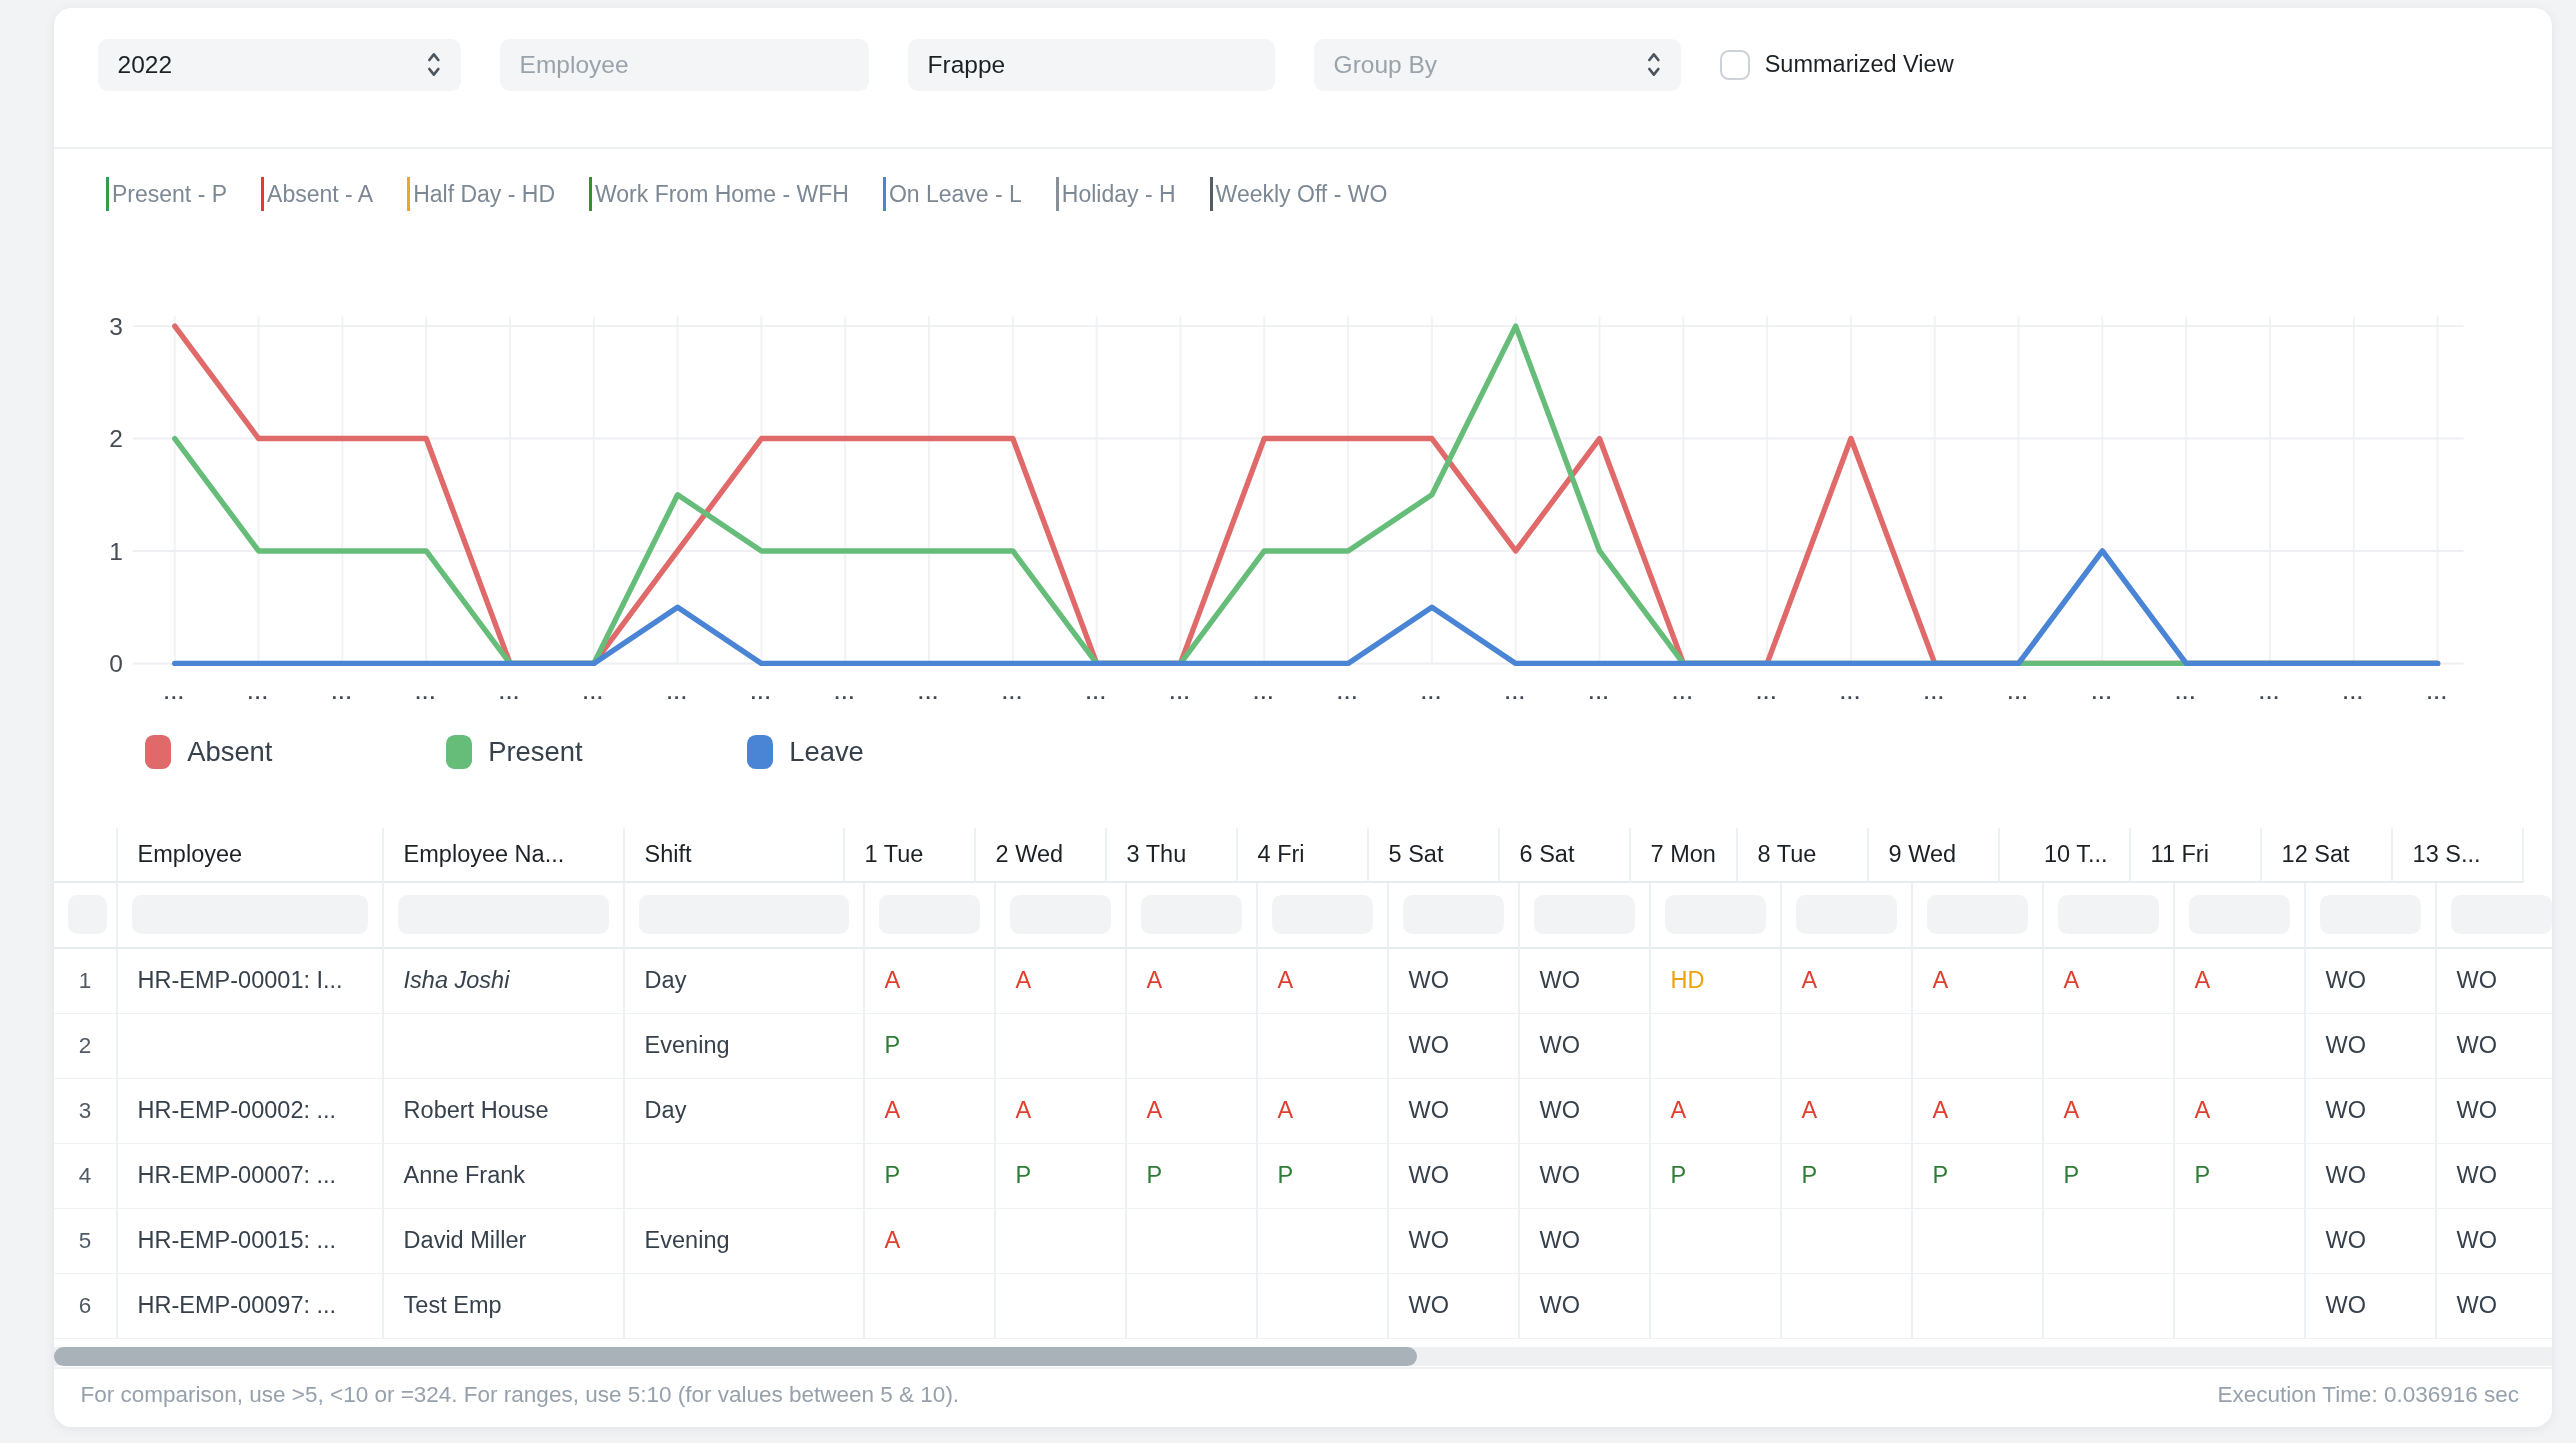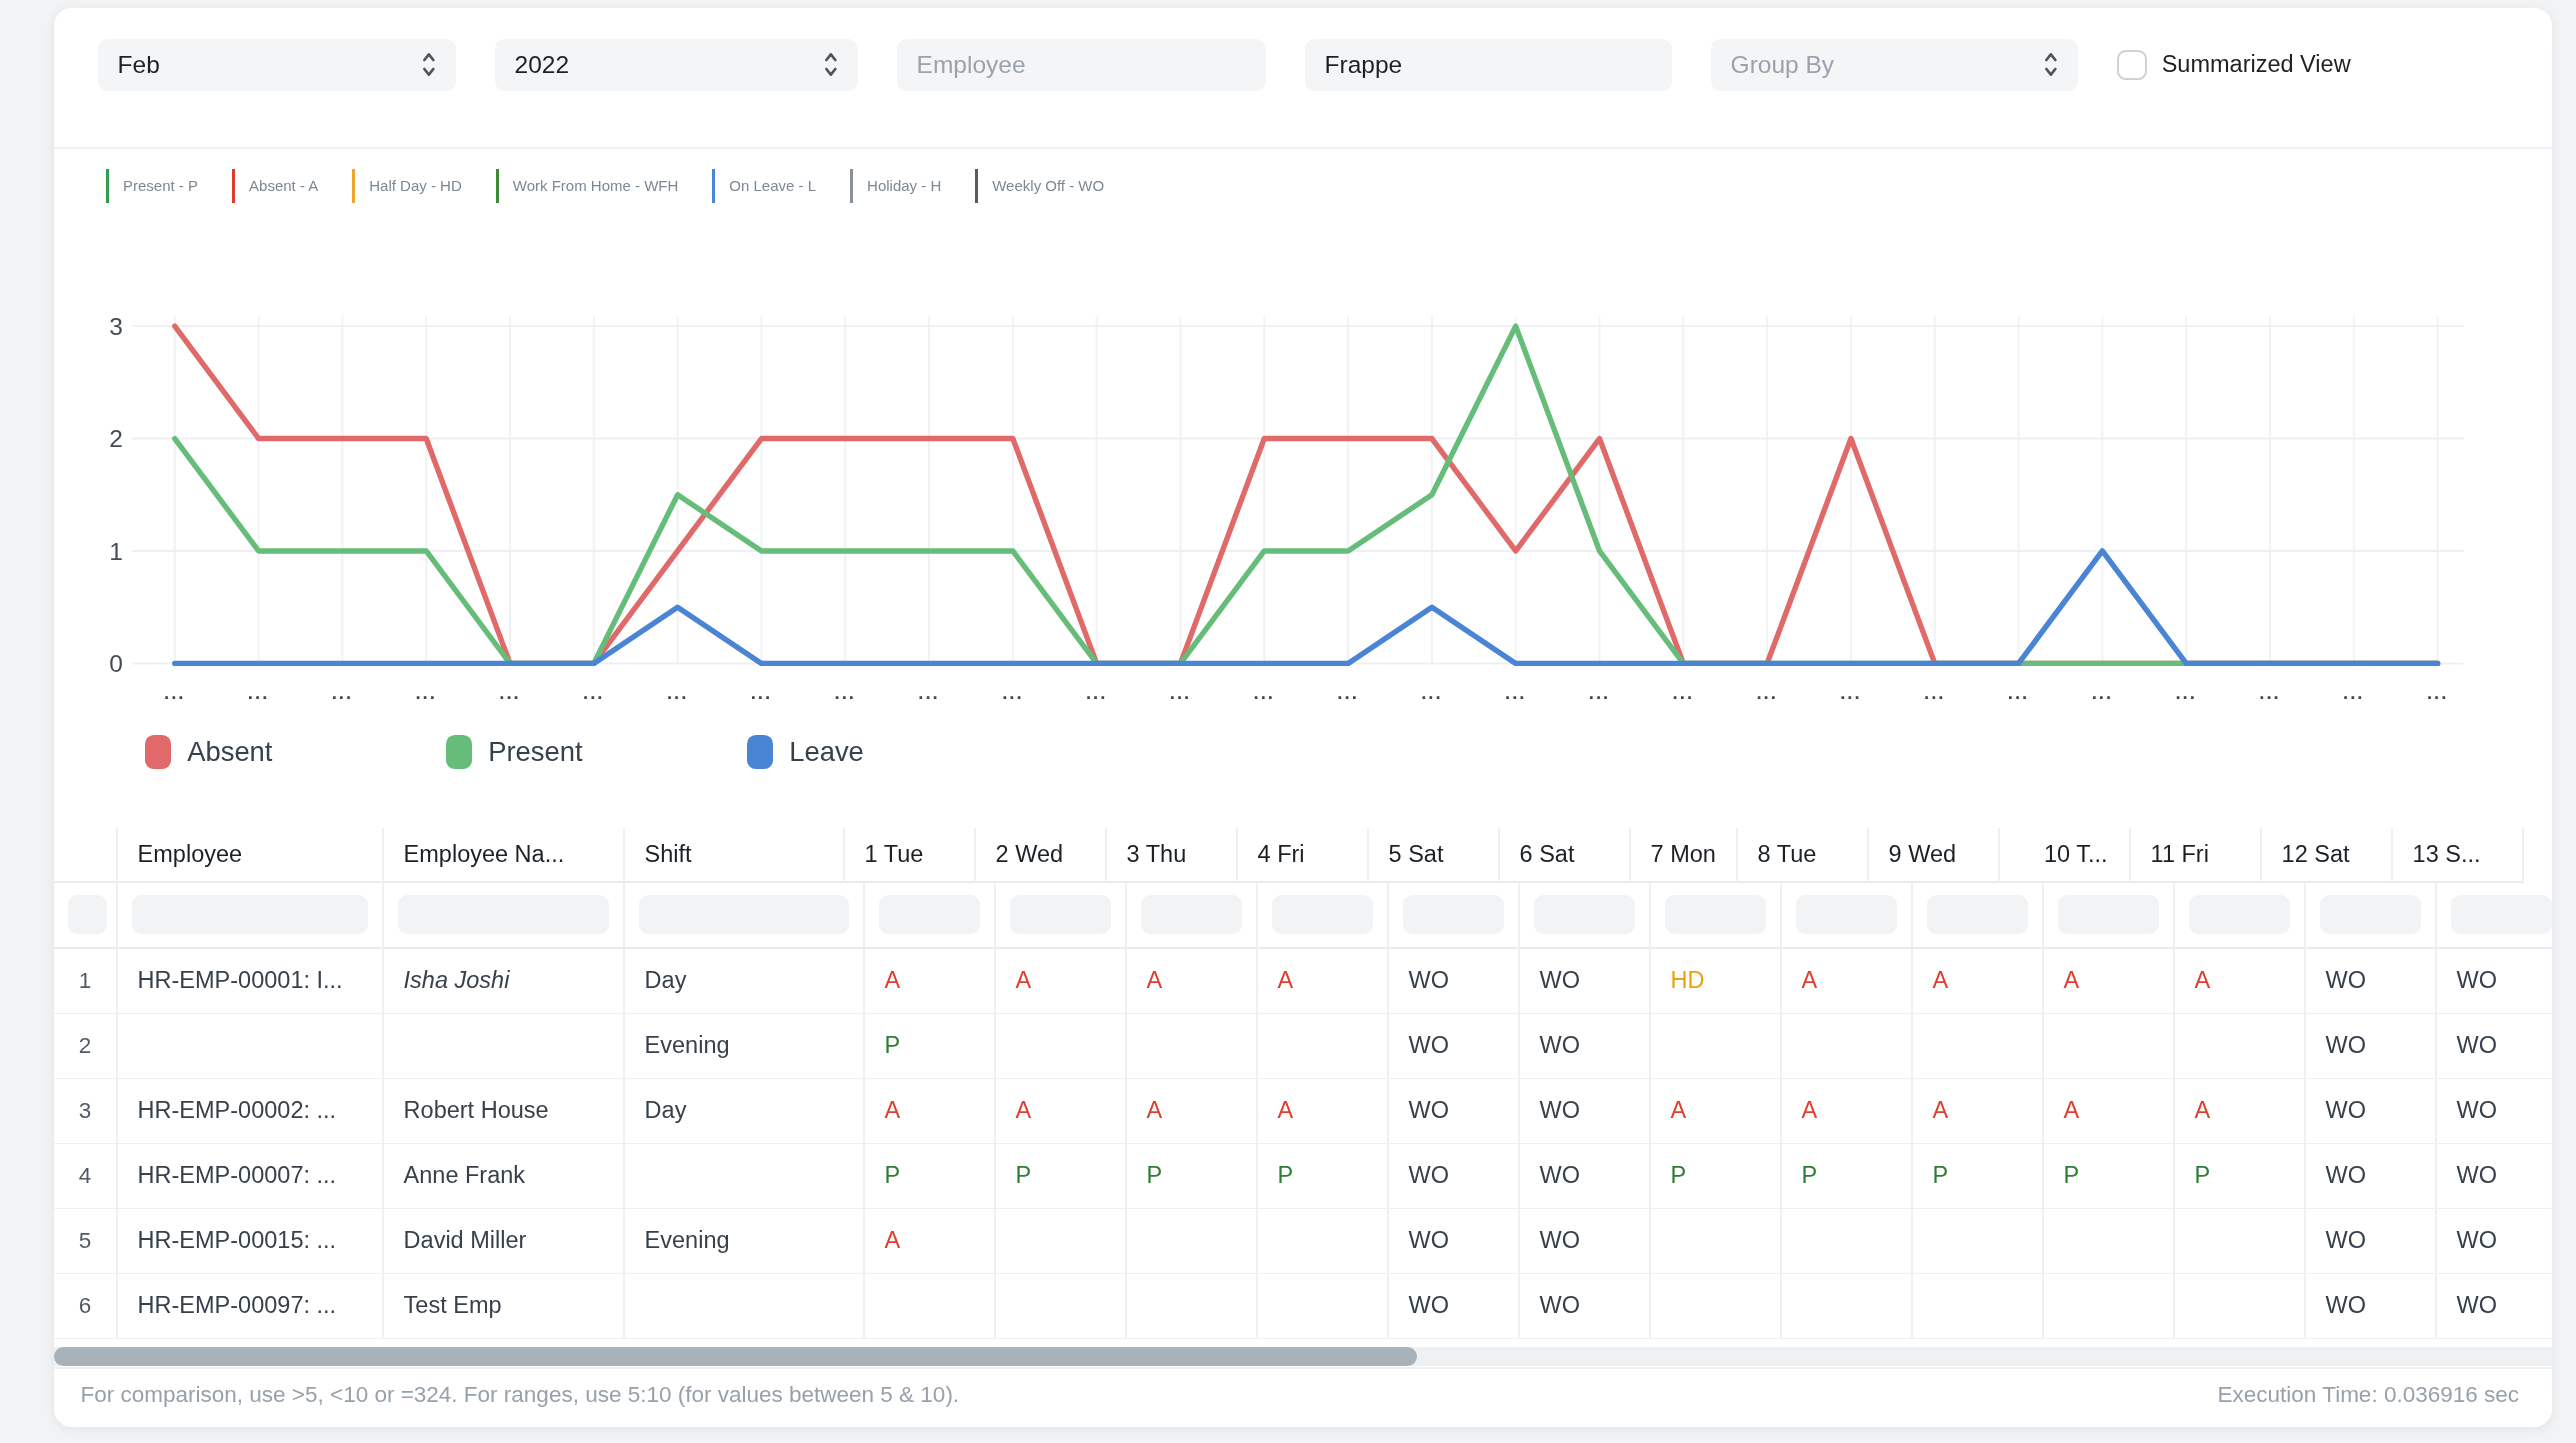"Feb" div.fctrl { html: <div> <span>Feb</span> <svg> <path></path> <path></path> </svg> </div> -> none }
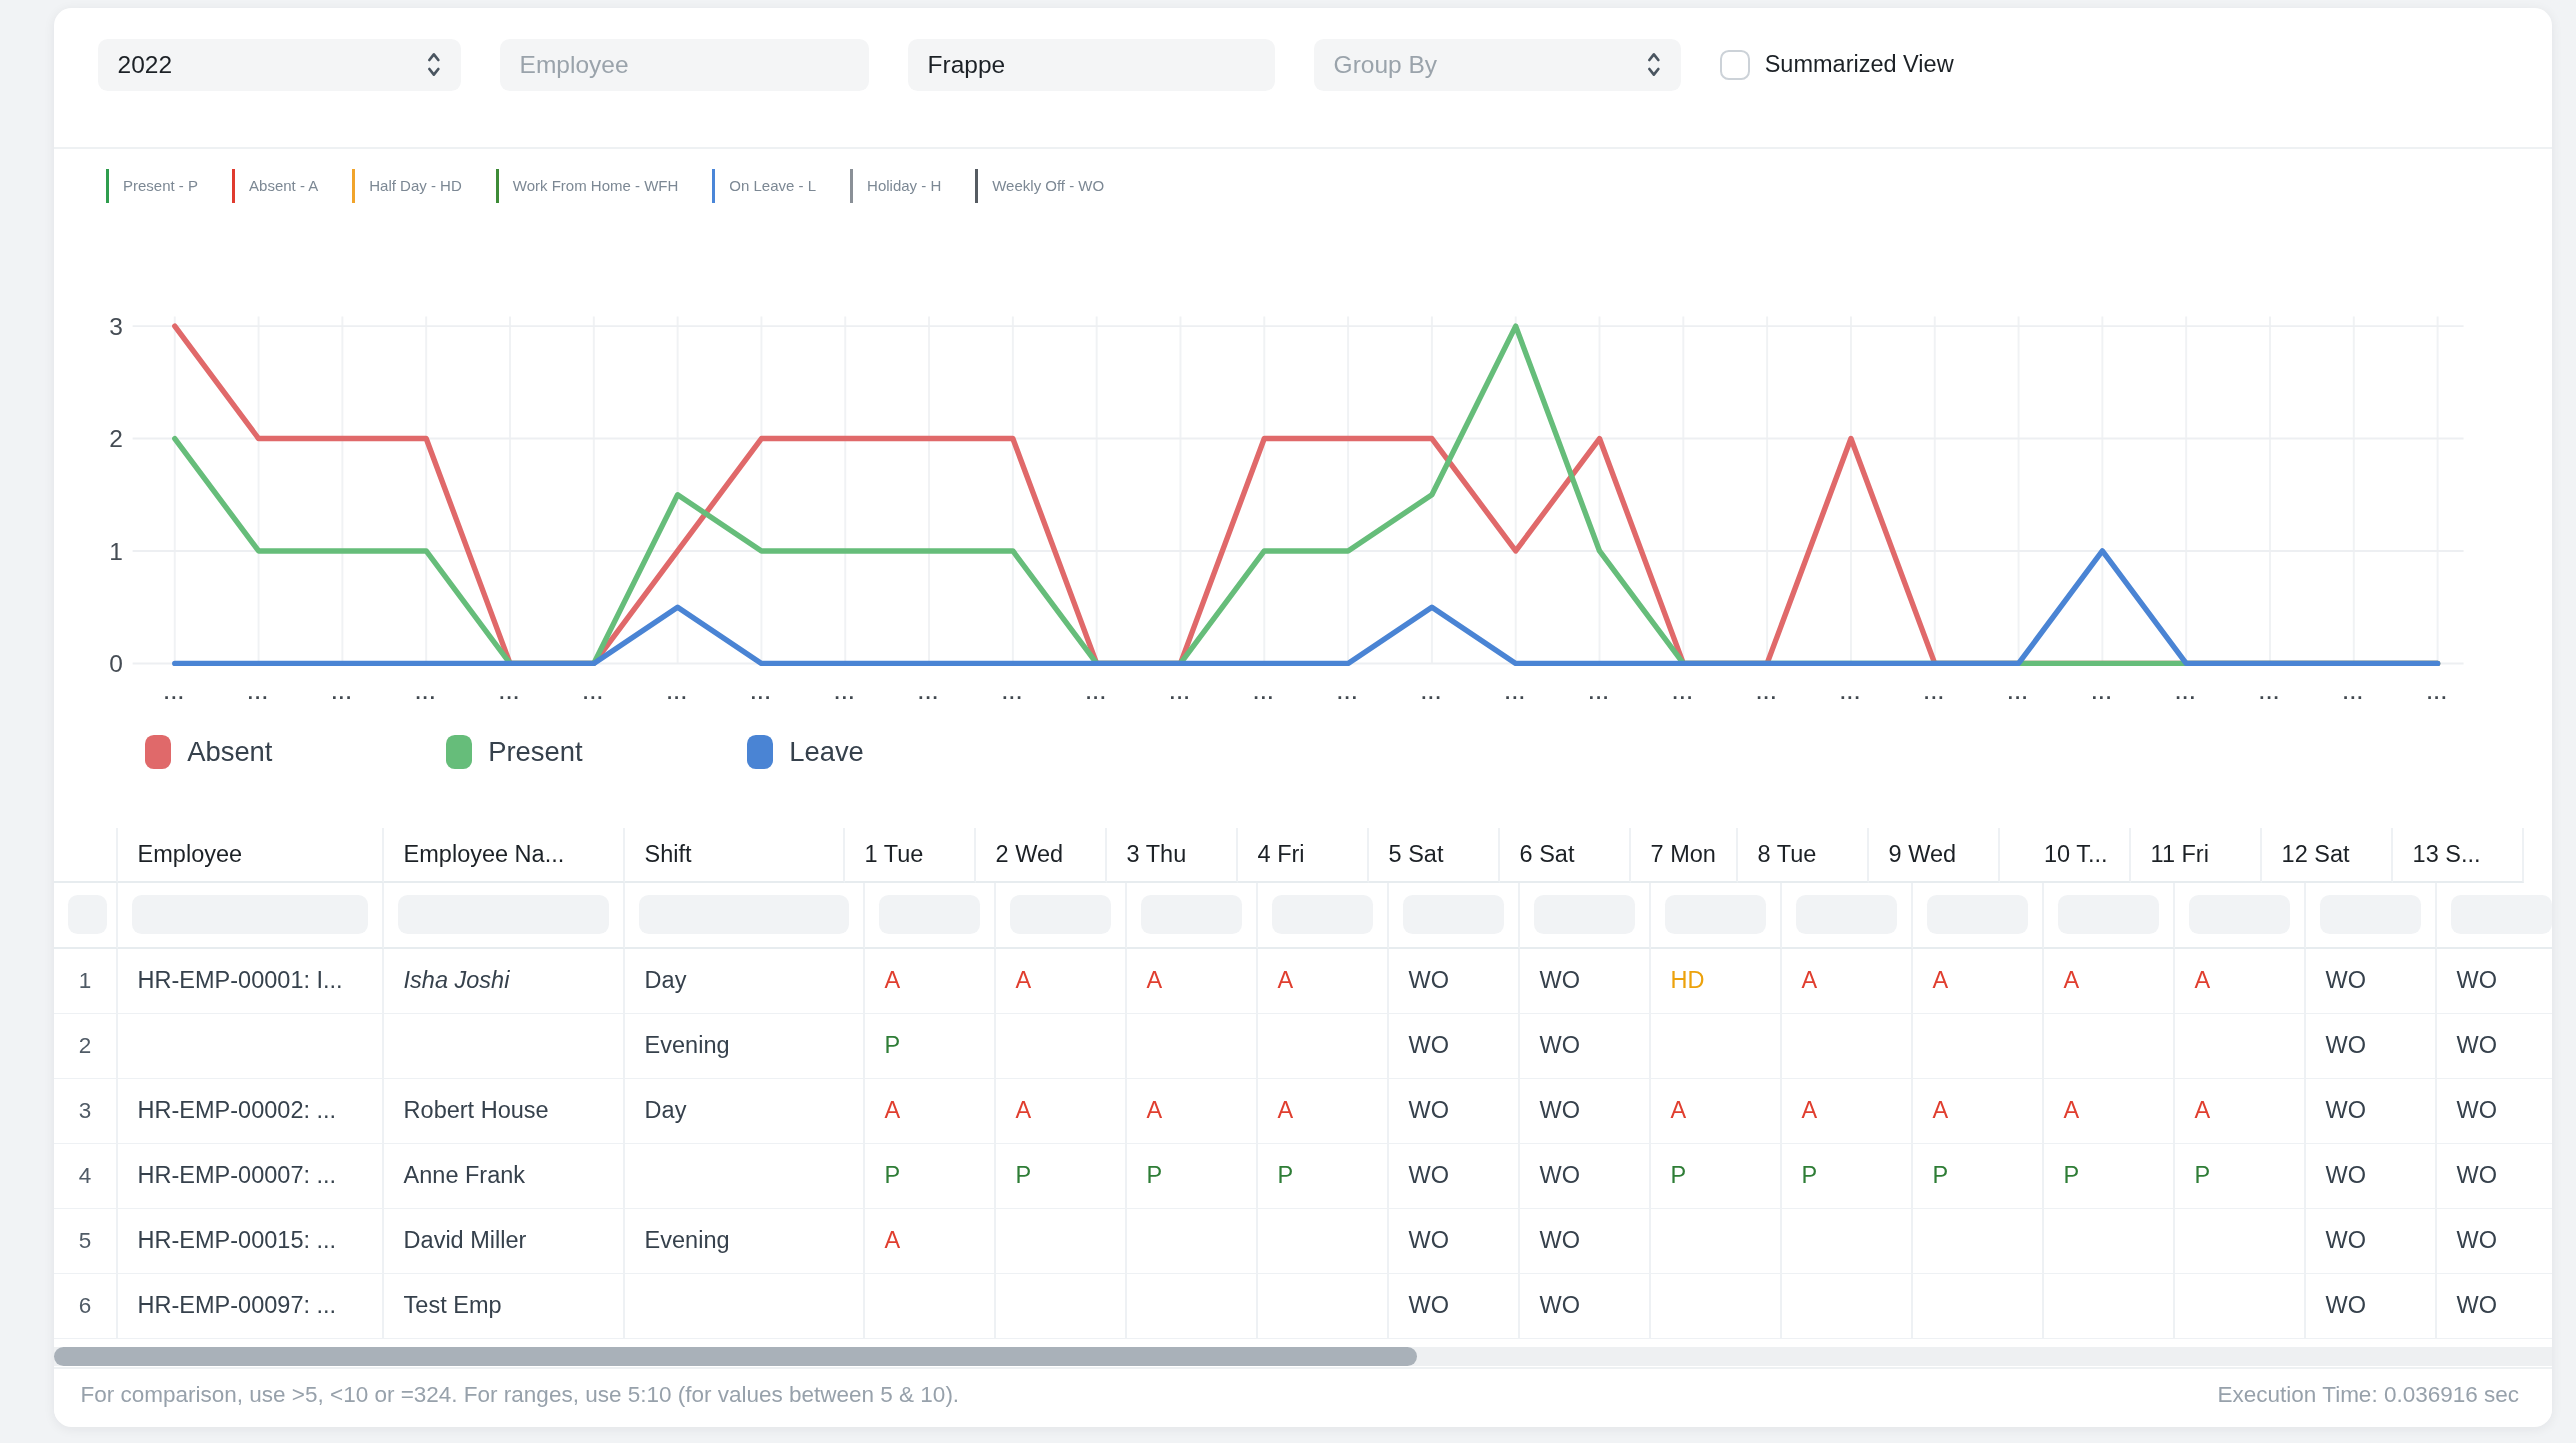"Present - P" .sl-item { font-size: 15px -> 23px; margin-top: none -> 8px; padding-left: 14px -> 3px }
